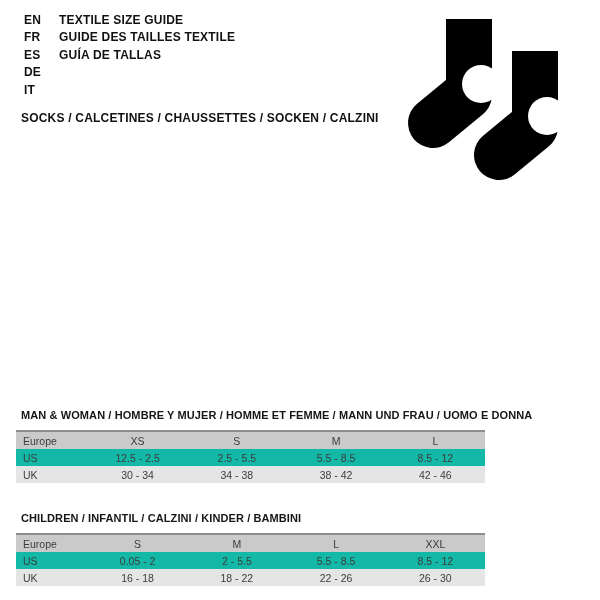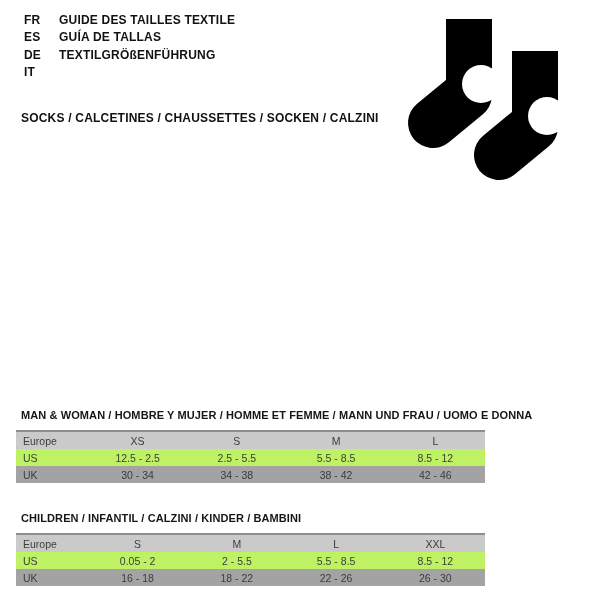"EN" div.lang-row { html: none -> <div> <span>EN</span> <span>TEXTILE SIZE GUIDE</span> </div> }
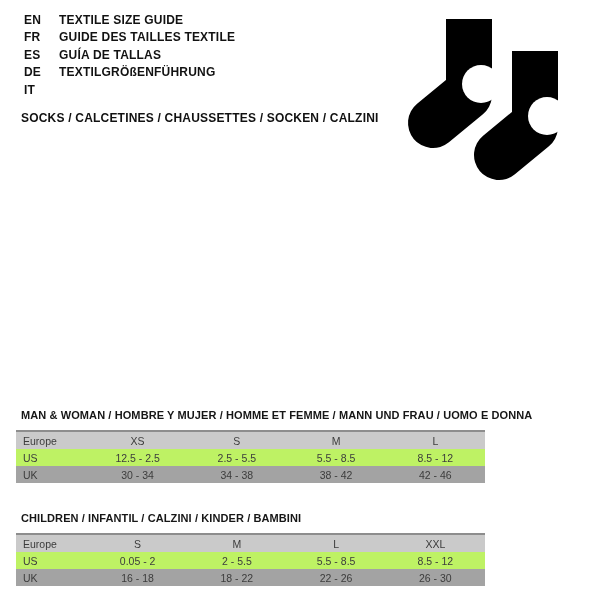"TEXTILGRÖßENFÜHRUNG" span.lang-label { html: <span>TEXTILGRÖßENFÜHRUNG</span> -> none }
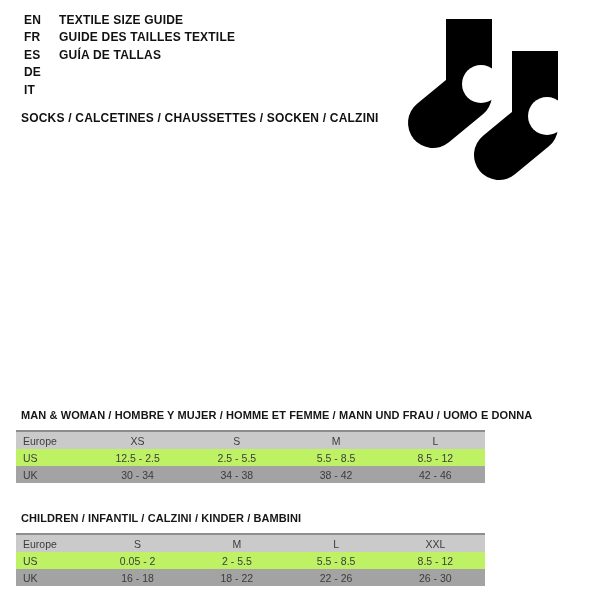"US" table.size-table tbody tr.row-us { background: #bef264 -> #14b8a6 }
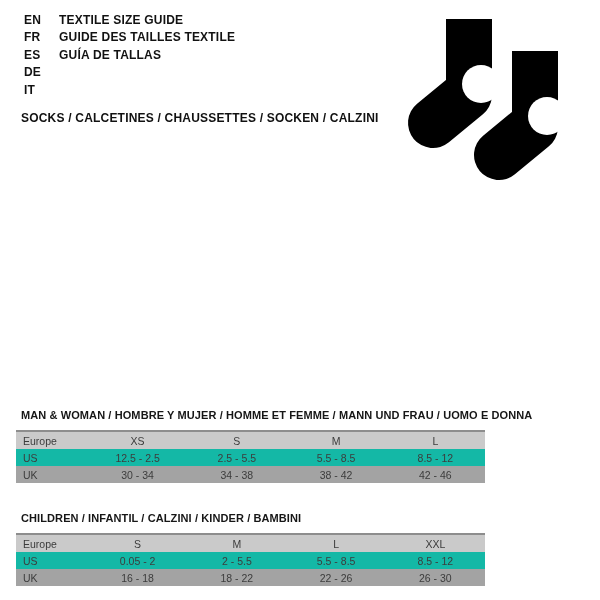"UK" table.size-table tbody tr.row-uk { background: #a3a3a3 -> #e5e5e5 }
